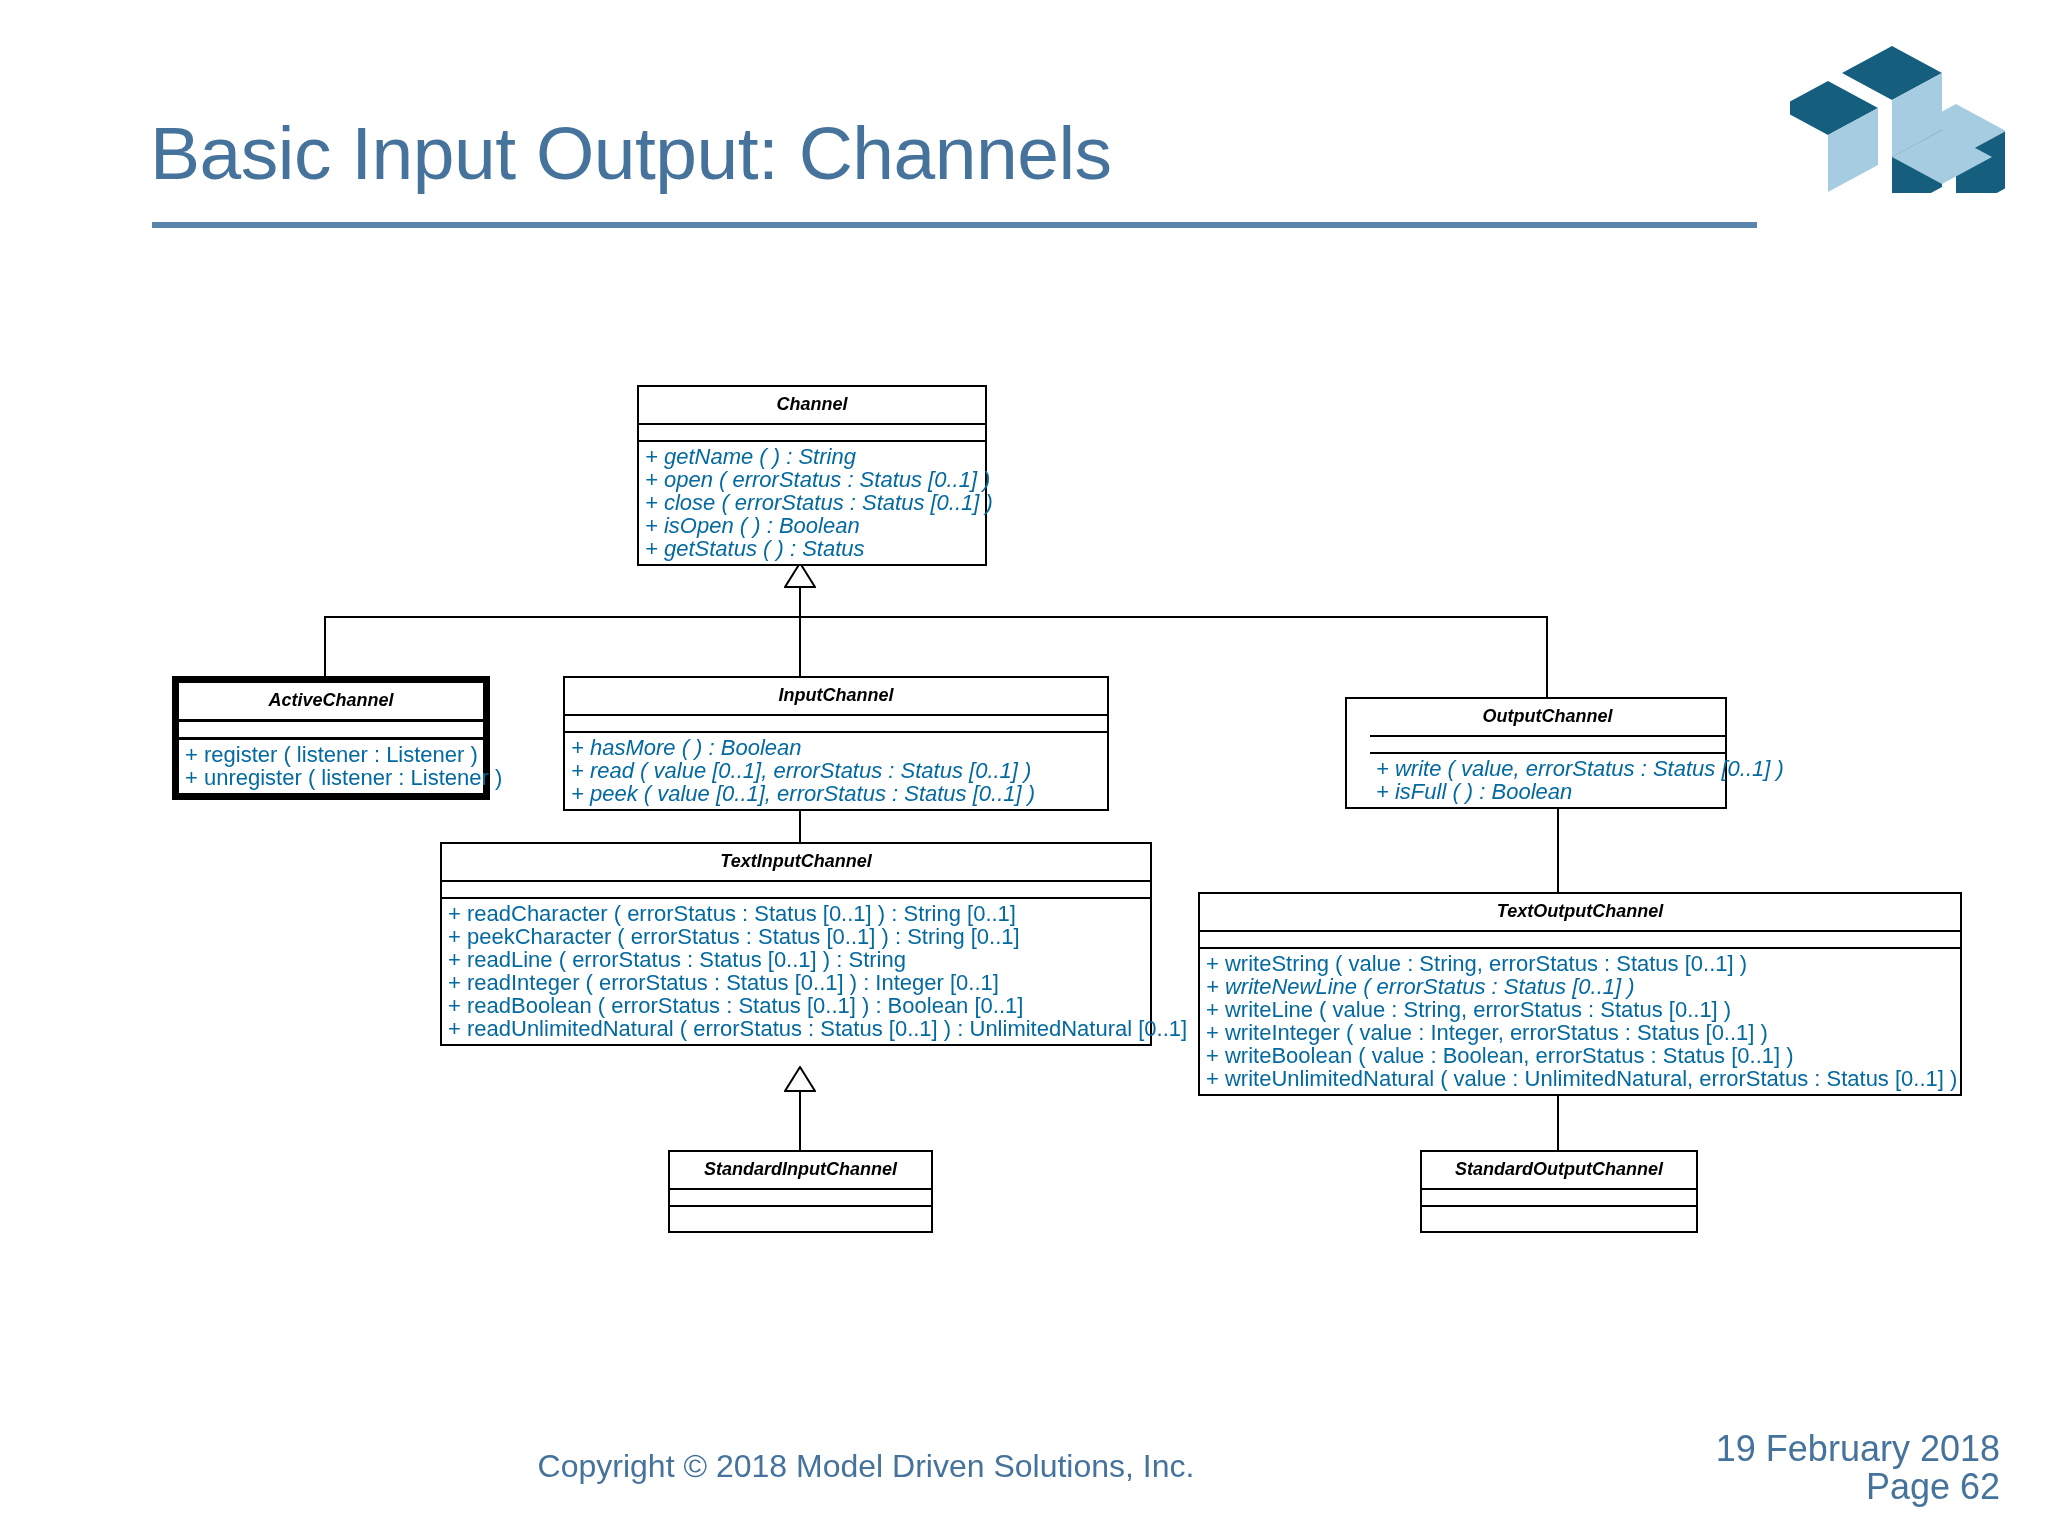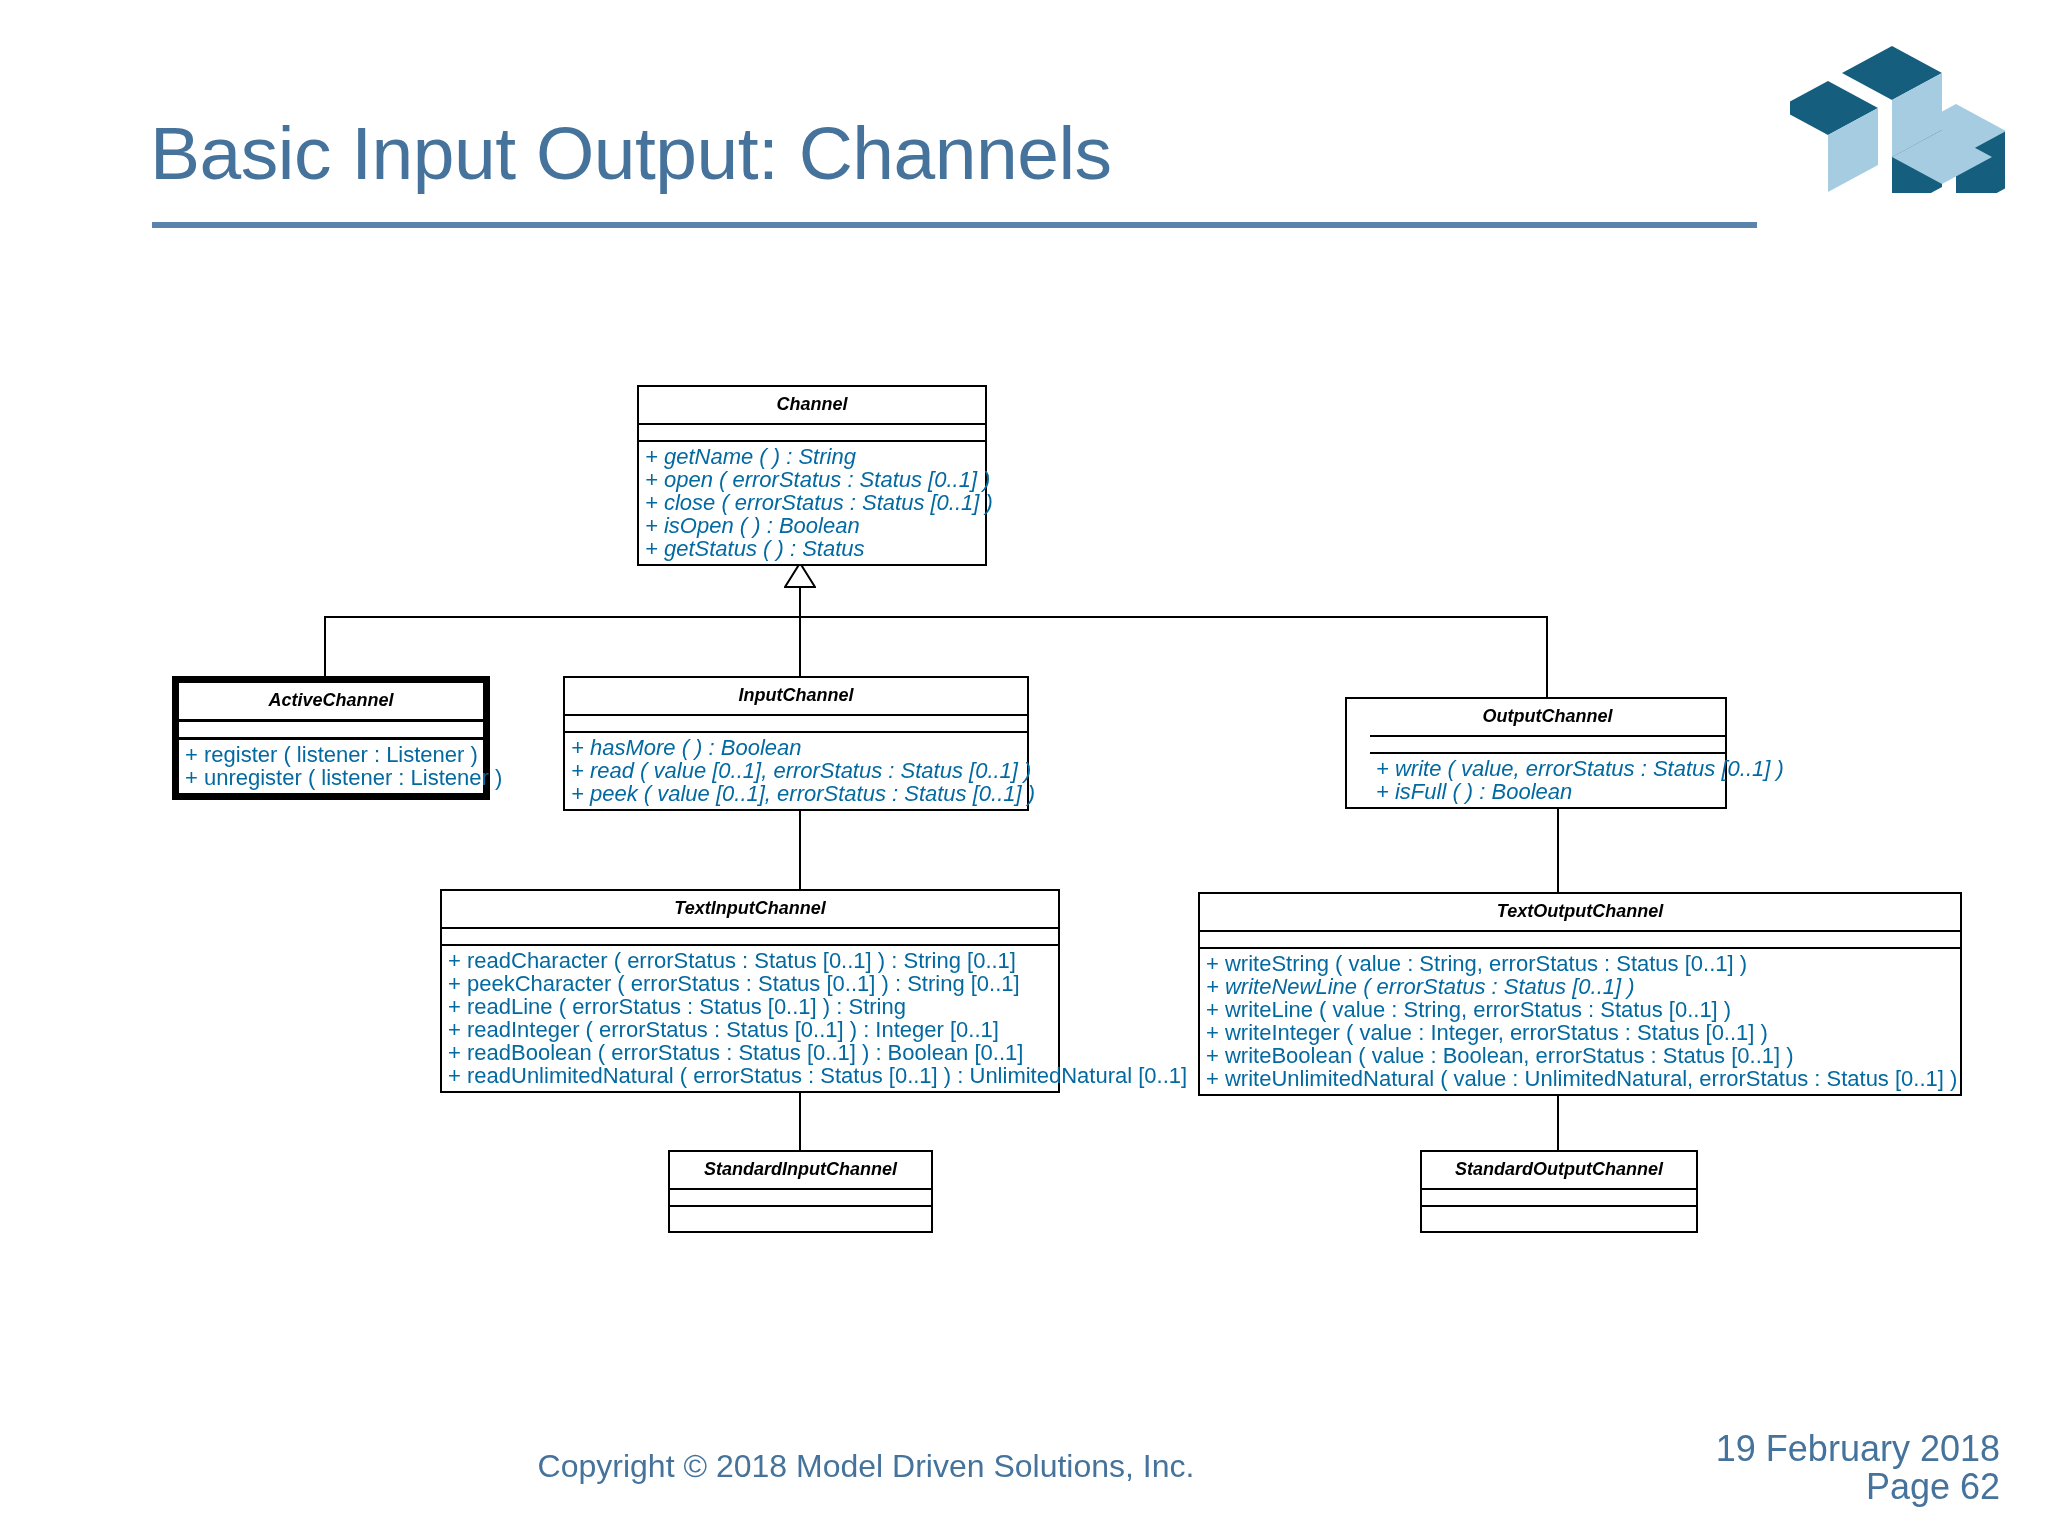"InputChannel" div.uml { width: 466px -> 546px }
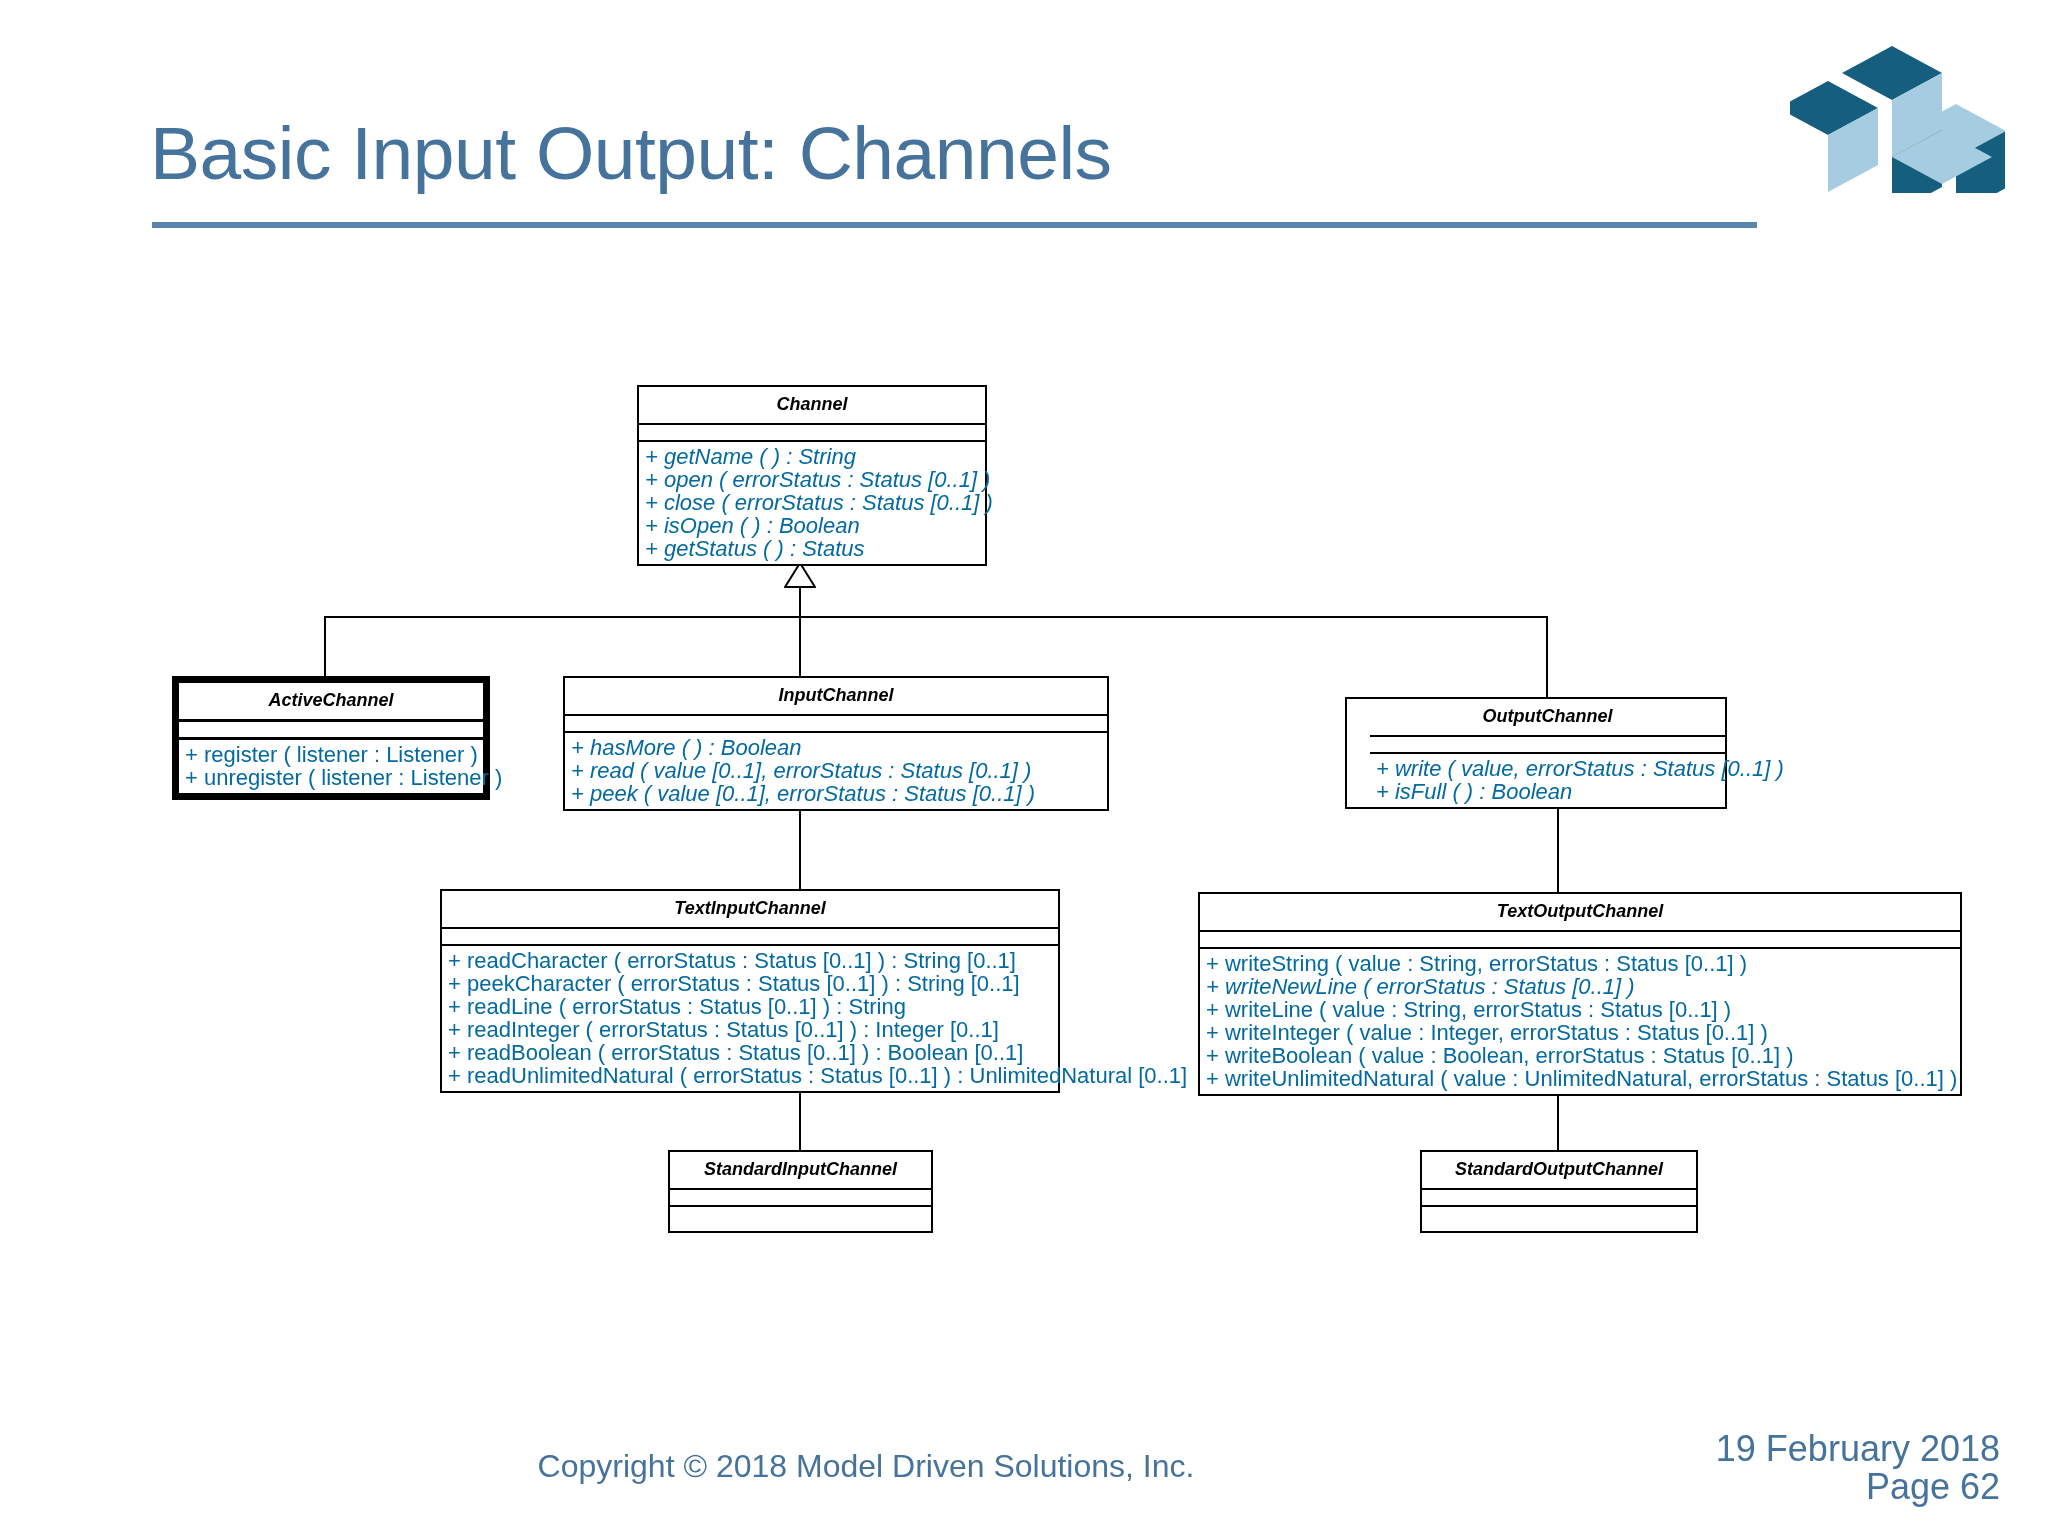"TextInputChannel" div.uml { top: 889px -> 842px; width: 620px -> 712px }
